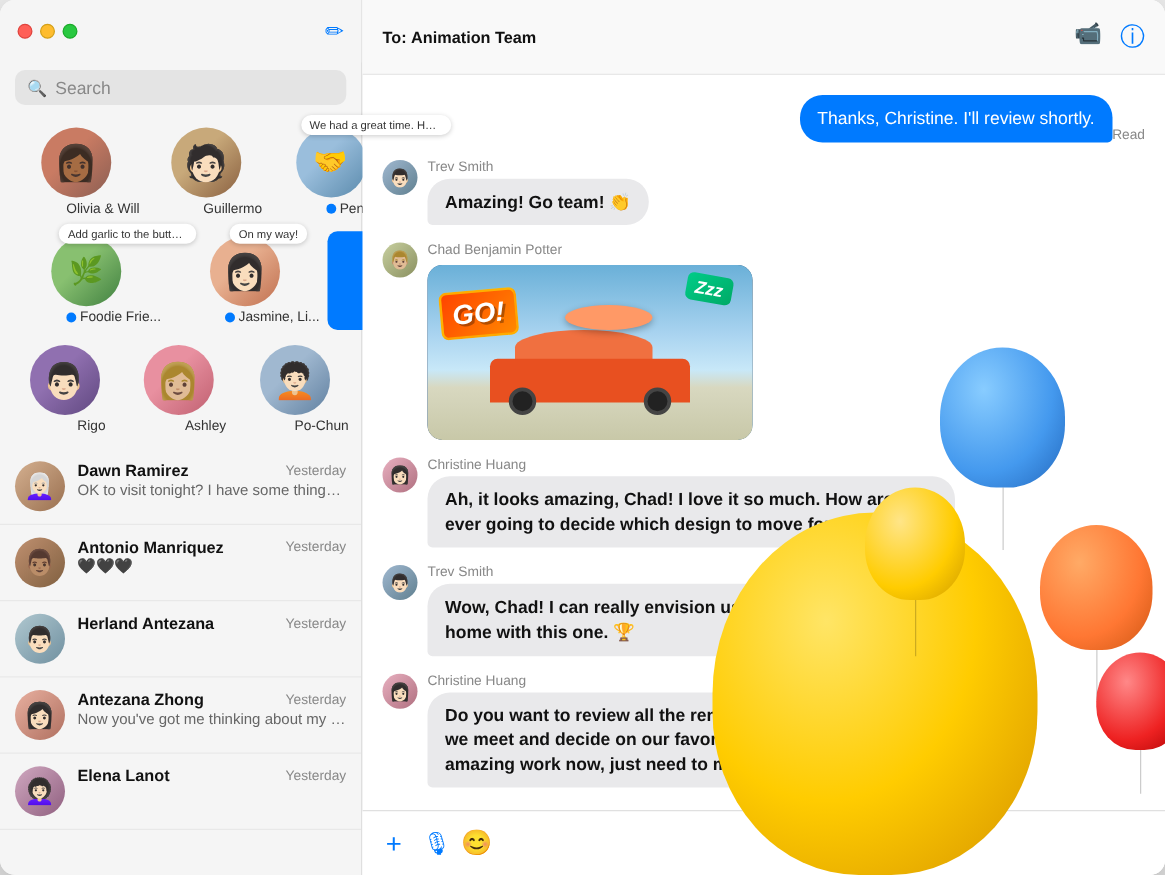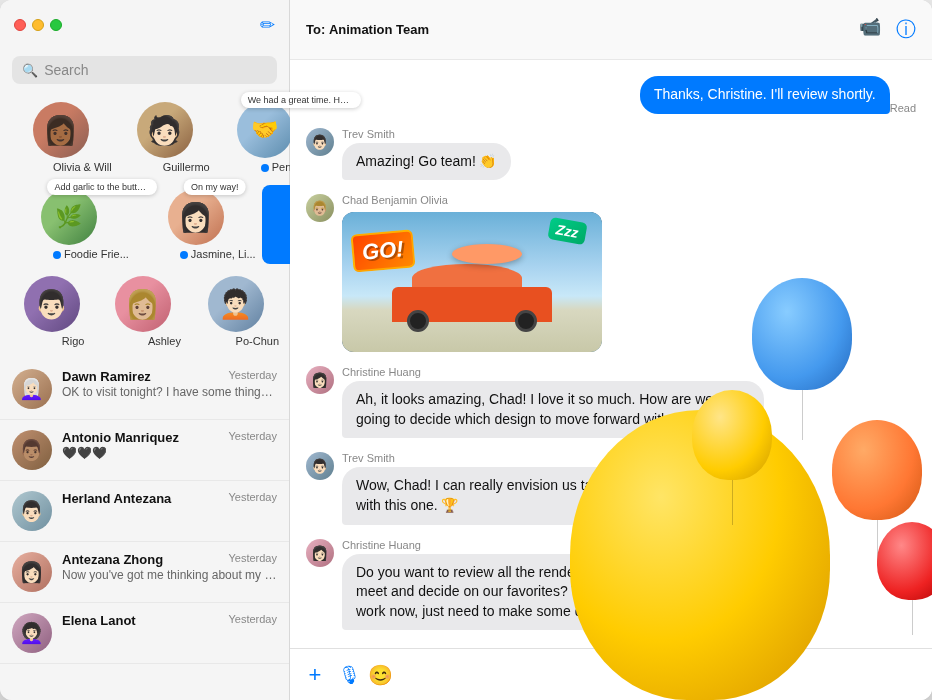"Amazing! Go team! 👏" .bubble-in { font-weight: none -> bold }
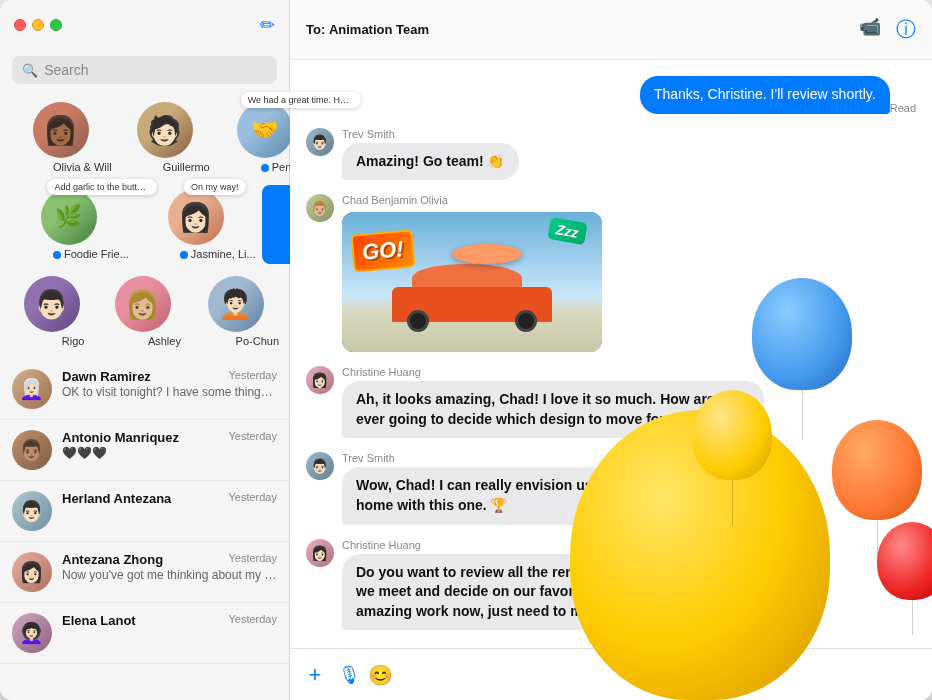"Chad Benjamin Olivia" div.msg-sender-name { text: Olivia -> Potter }
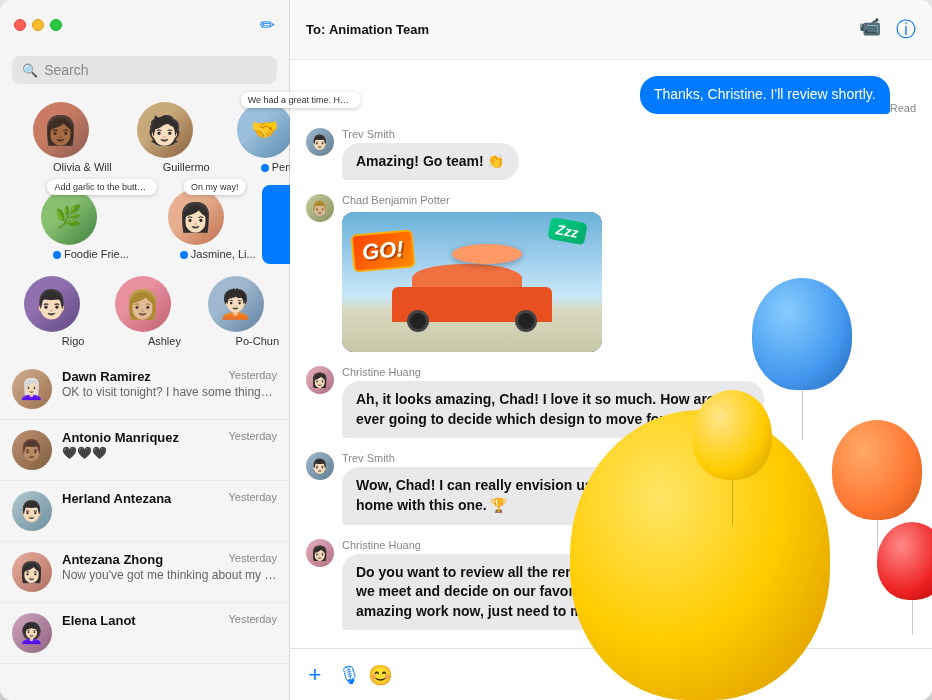"Dawn Ramirez" .conv-header { align-items: flex-start -> center }
